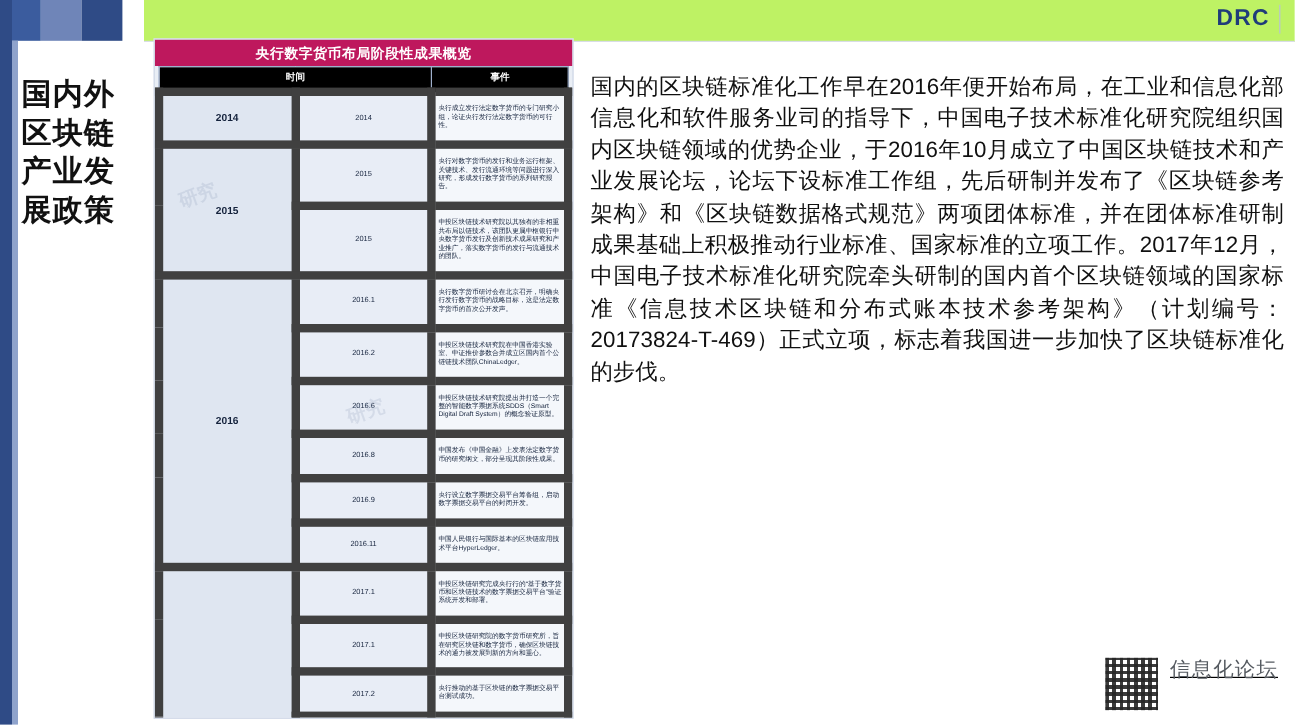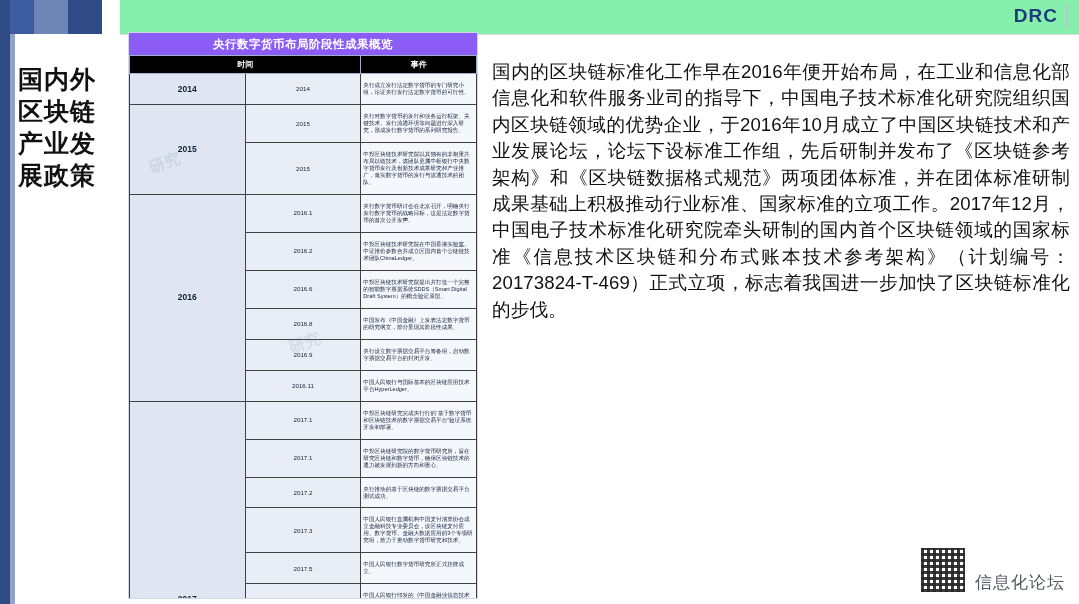"DRC" .header-band { background: #86efac -> #bef264 }
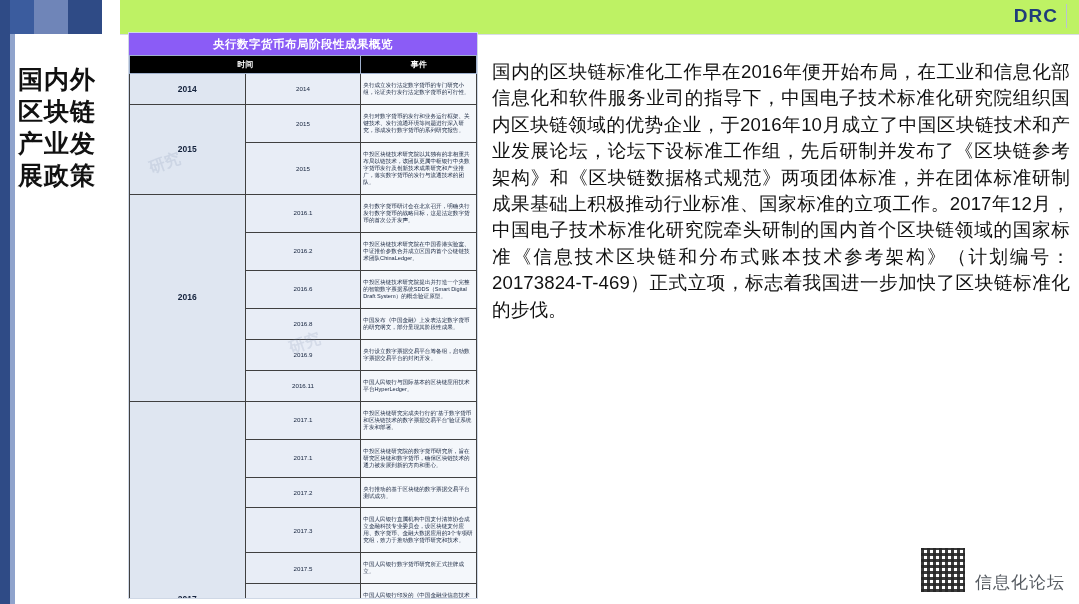"央行数字货币布局阶段性成果概览" .table-title { background: #8b5cf6 -> #be185d }
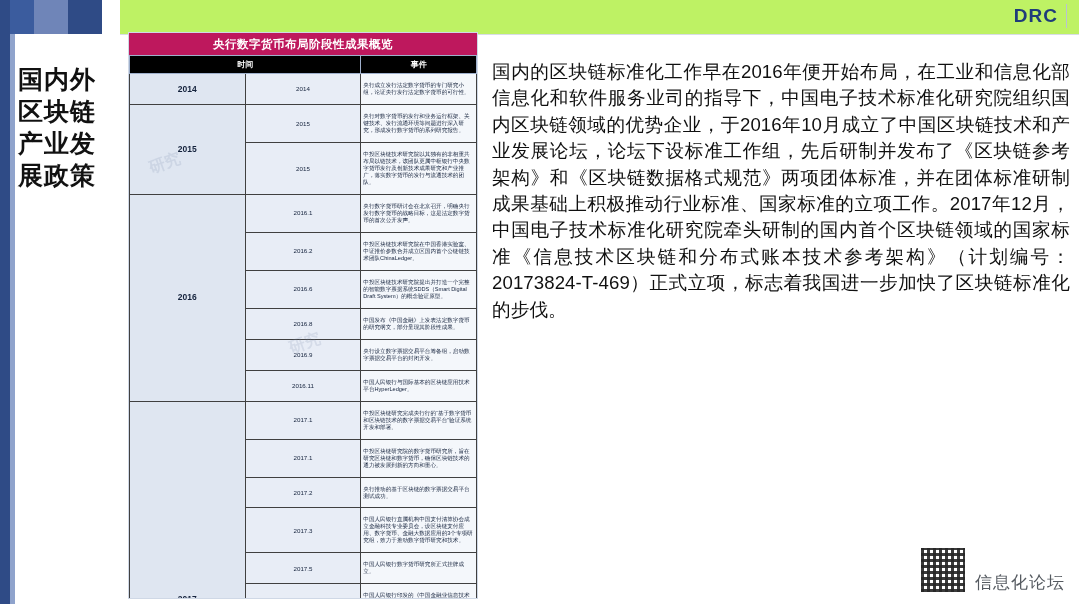"2014" .tbl td { border: 1px solid #404040 -> 7px solid #404040 }
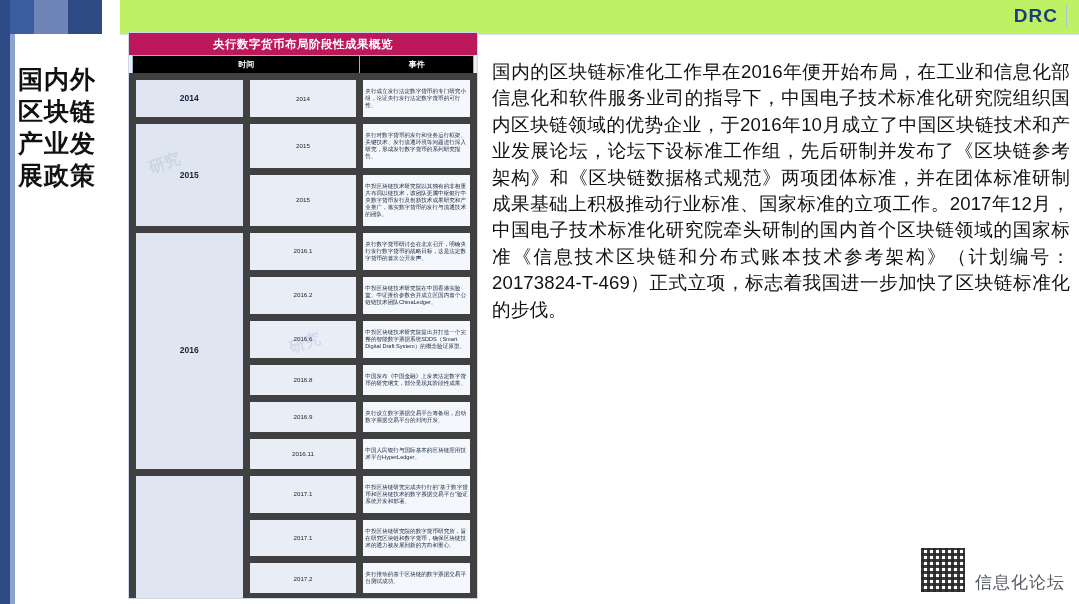"信息化论坛" .account-badge { align-items: flex-end -> flex-start; text-decoration: none -> underline }
